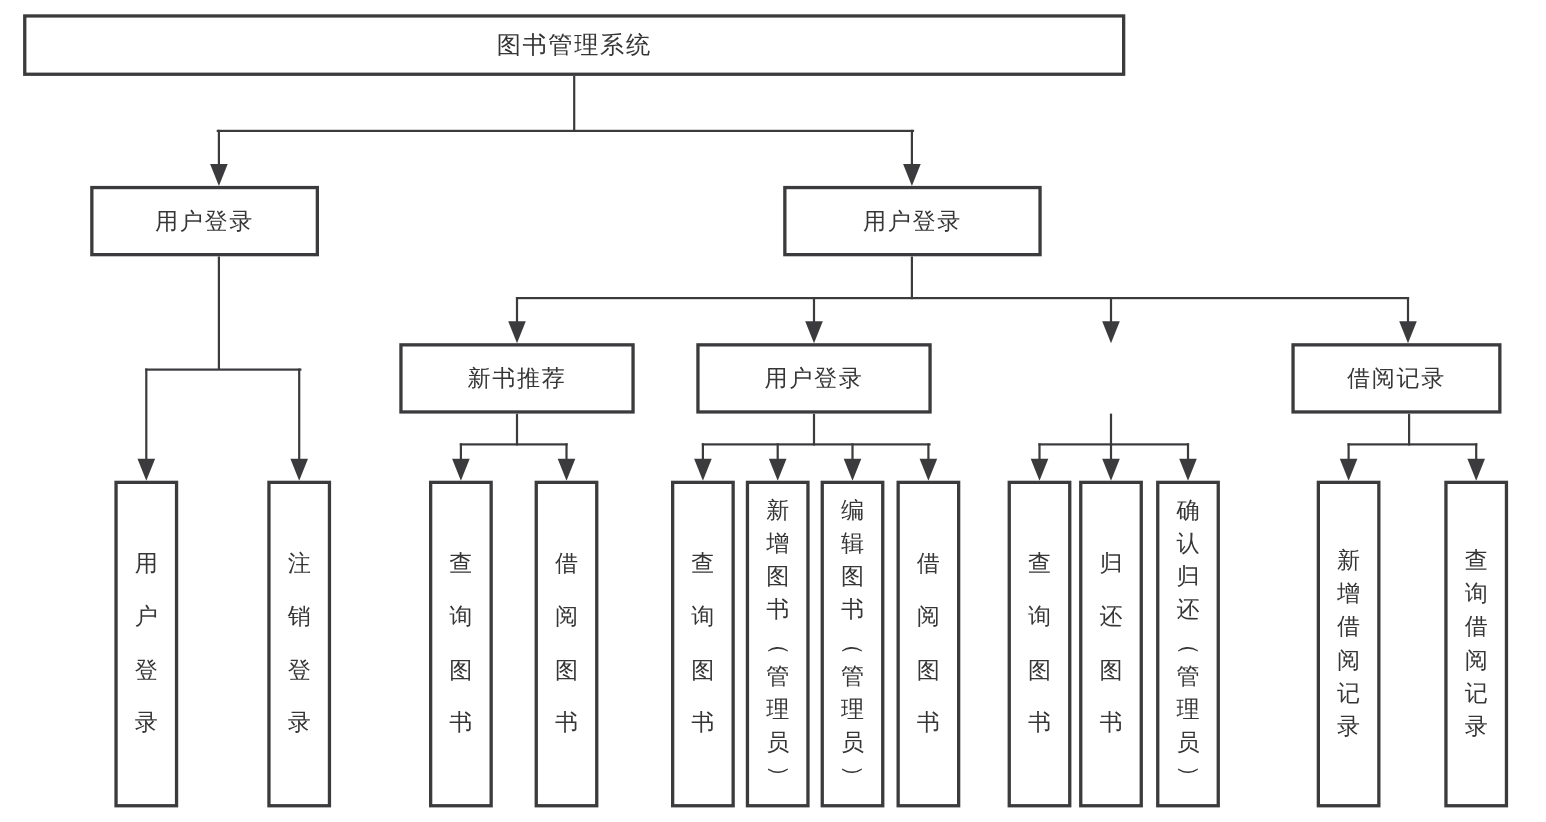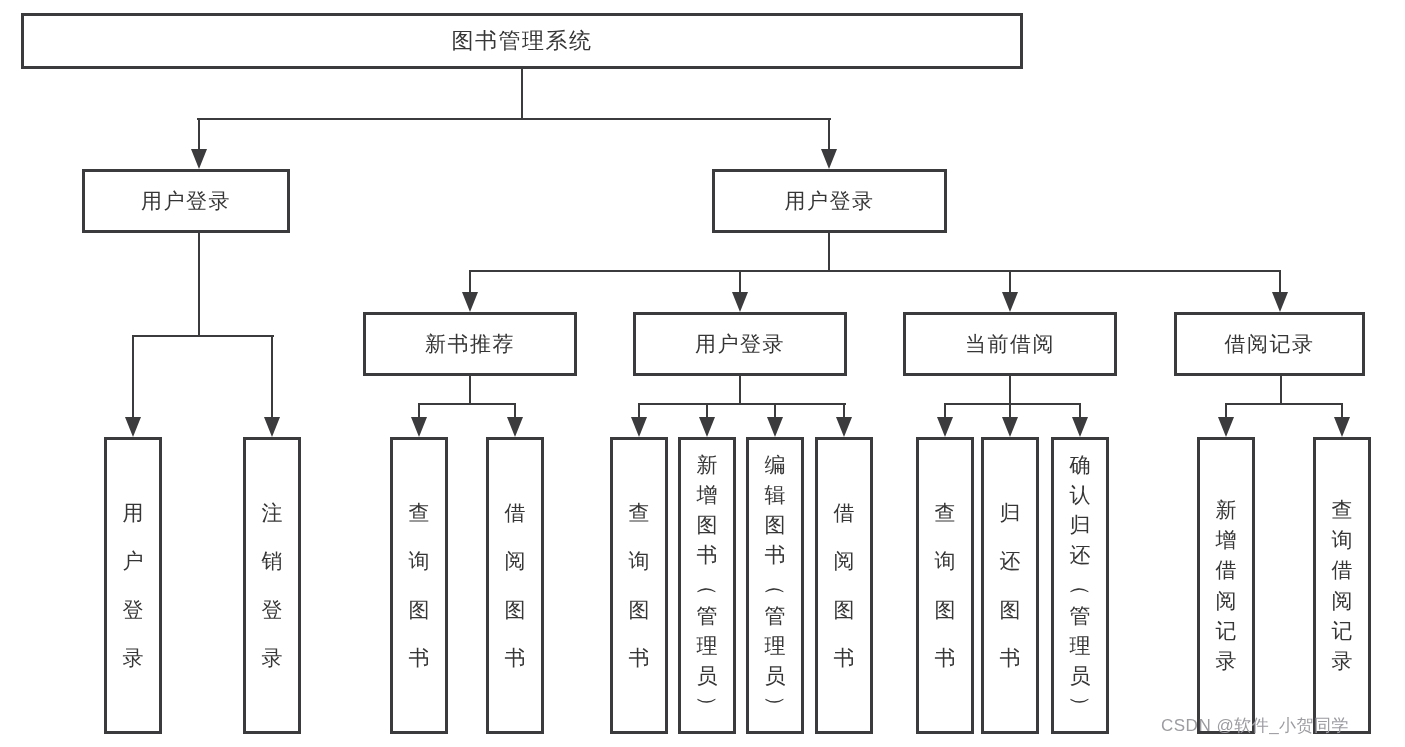"当前借阅" div.box { html: <div> <span>当前借阅</span> </div> -> none }
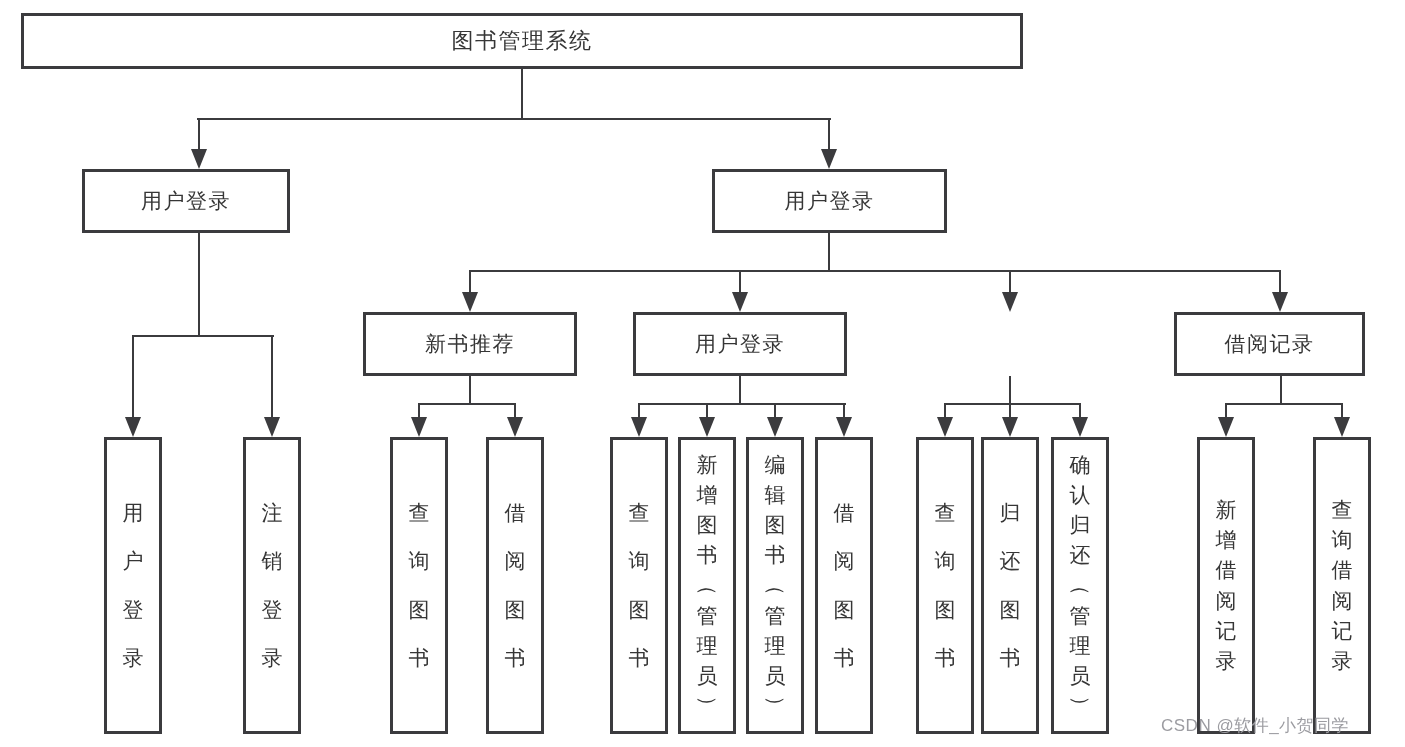"CSDN @软件_小贺同学" div.watermark { html: <div>CSDN @软件_小贺同学</div> -> none }
